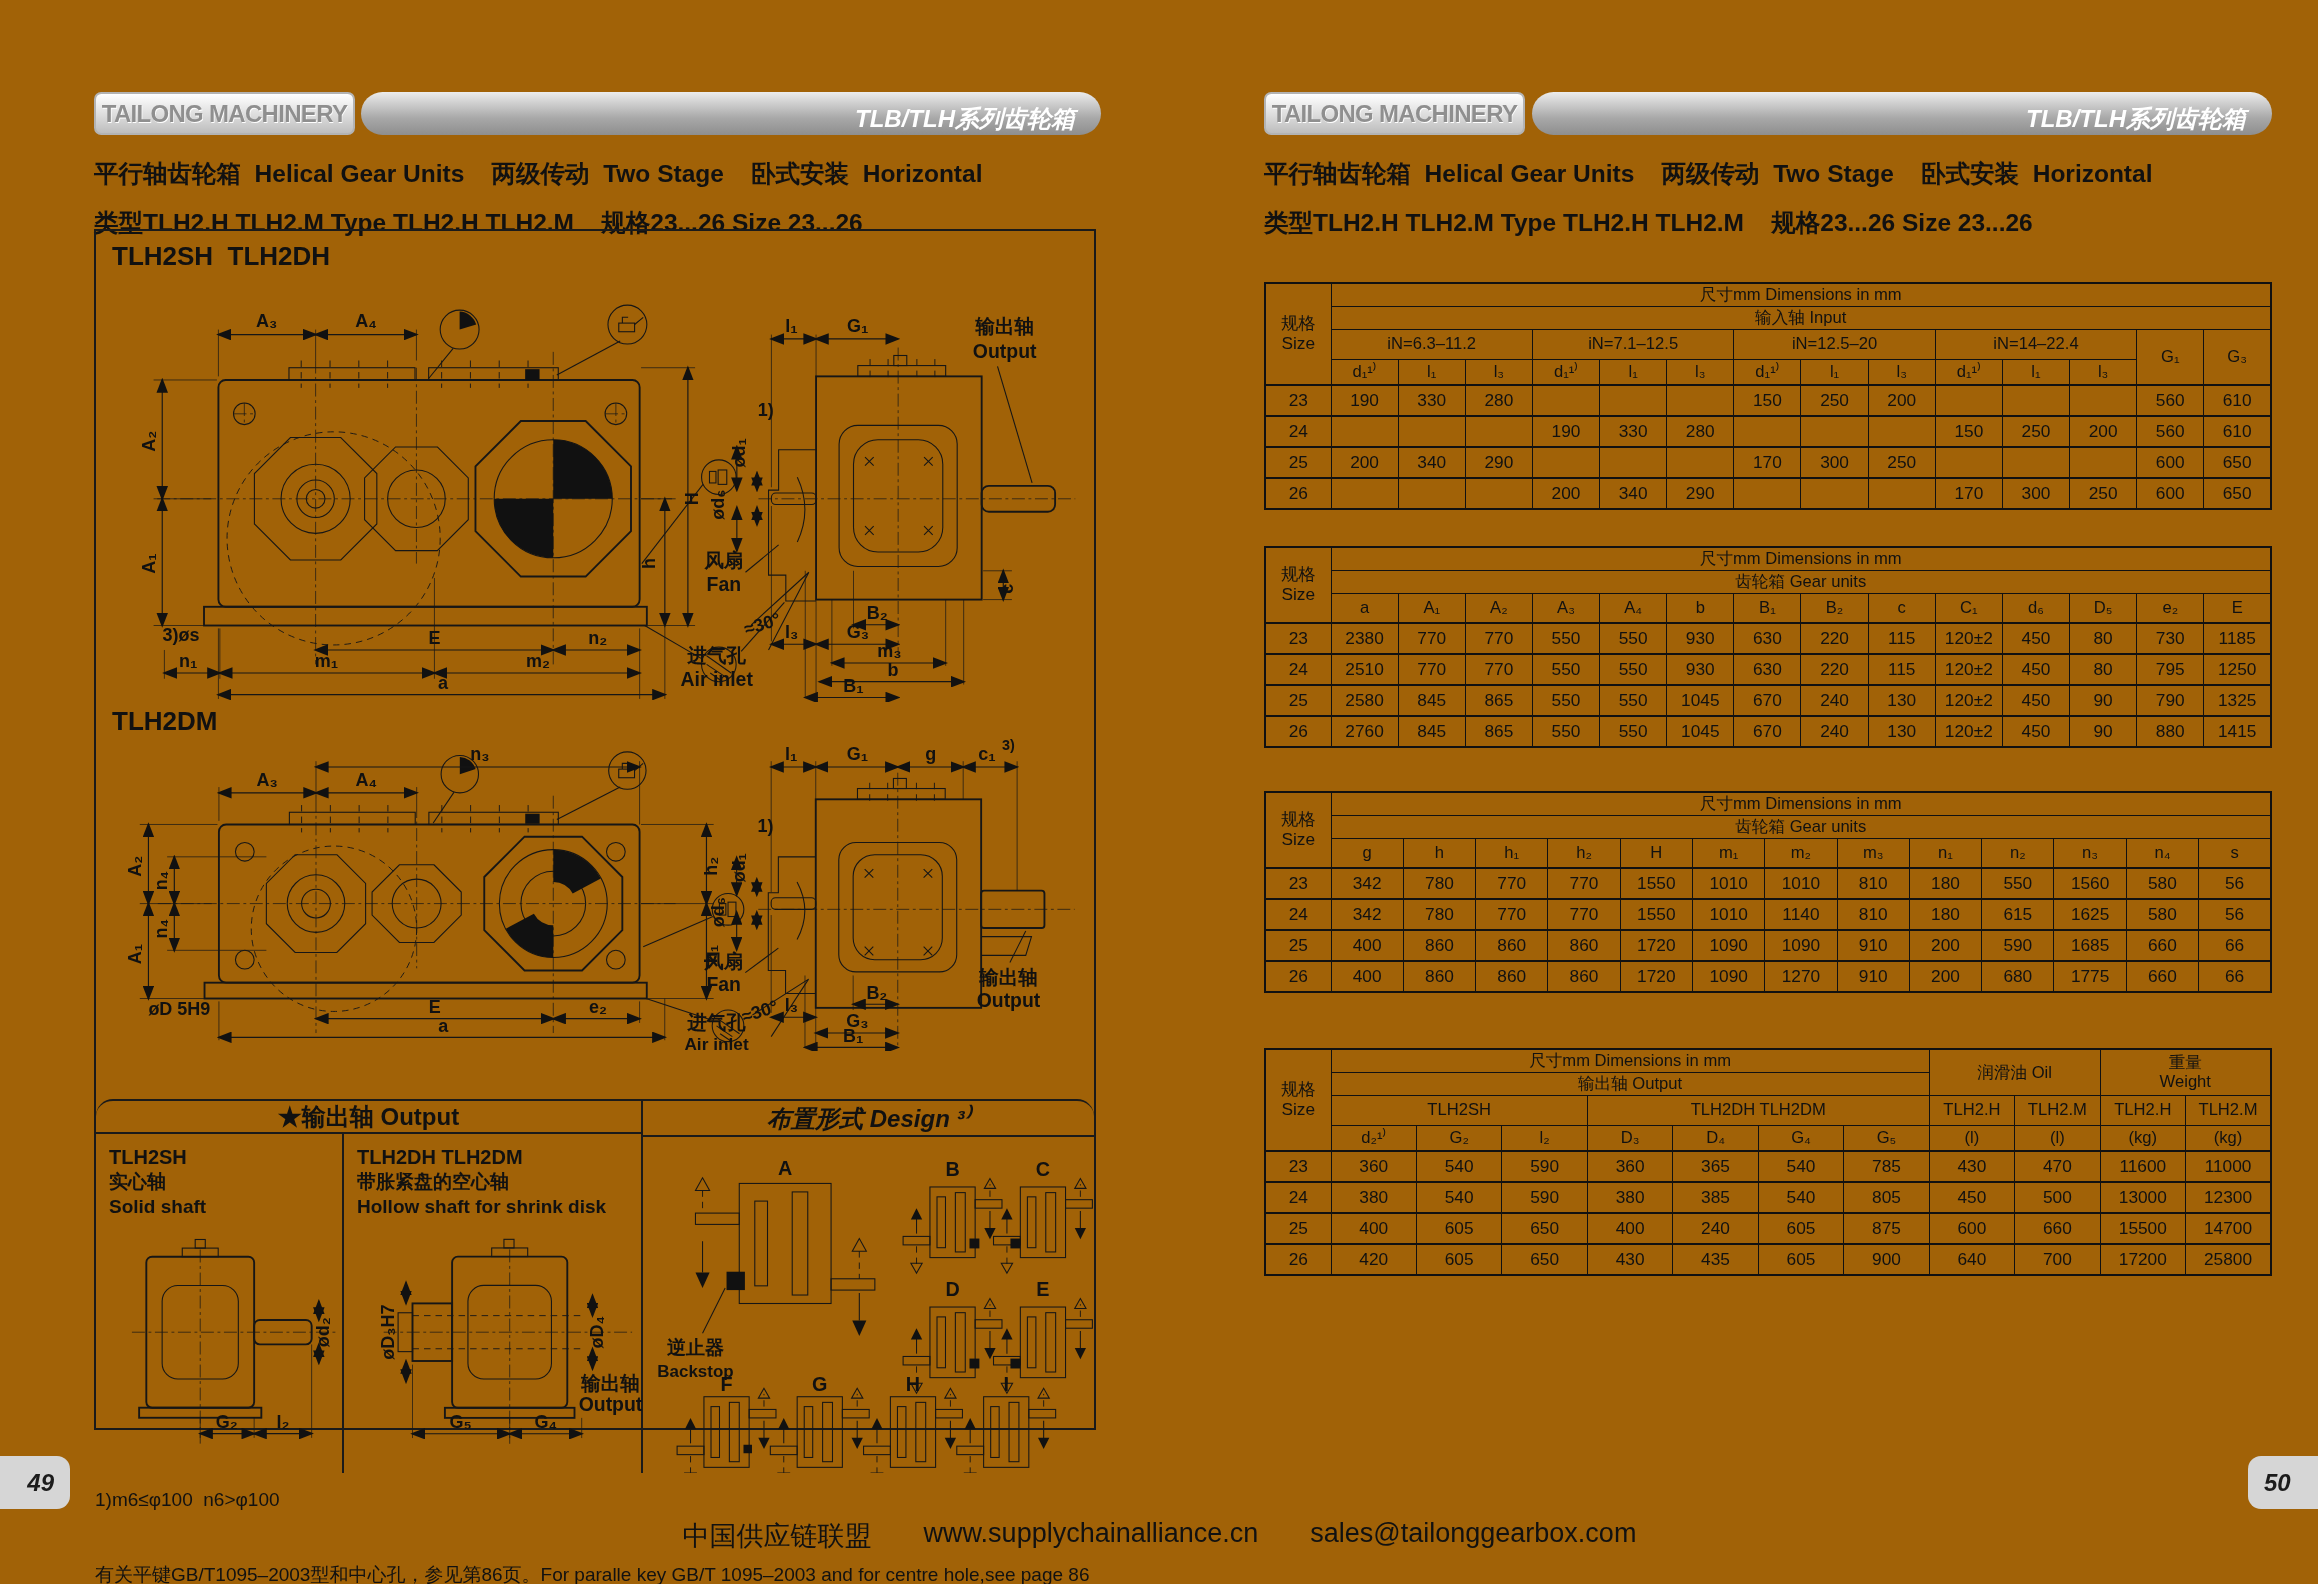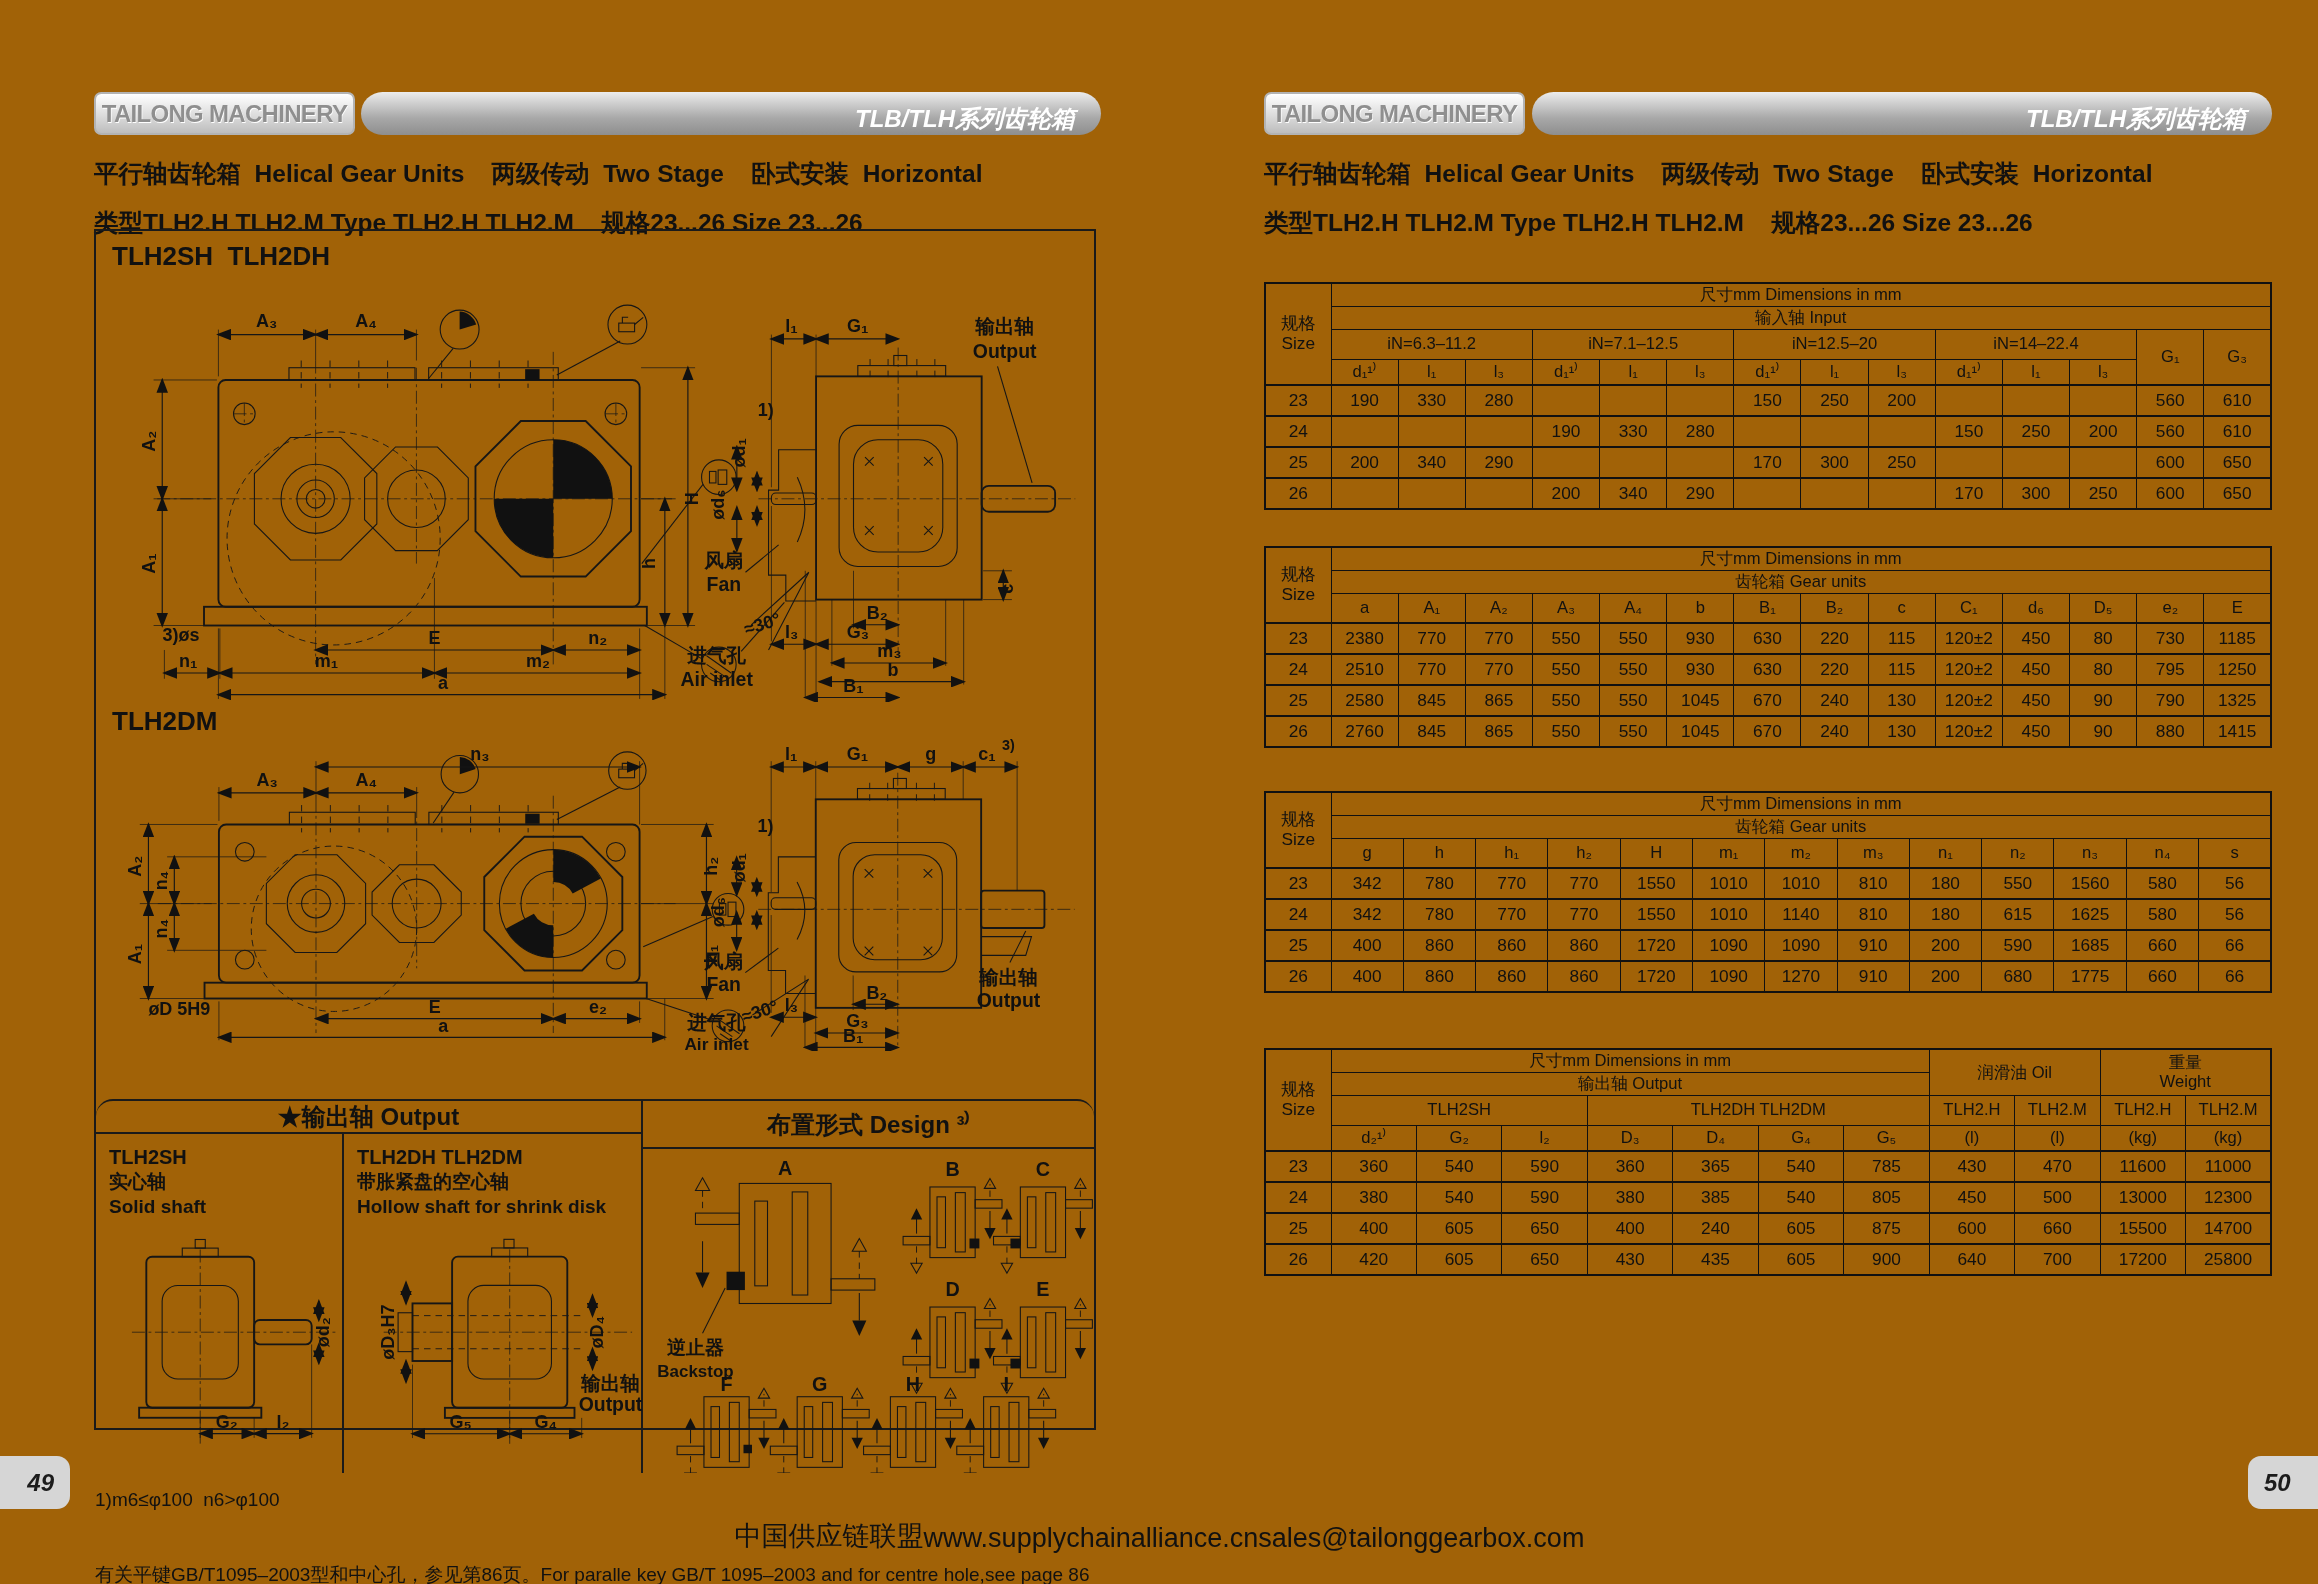"布置形式 Design ³⁾" .dhdr { font-style: none -> italic; height: 48px -> 36px }
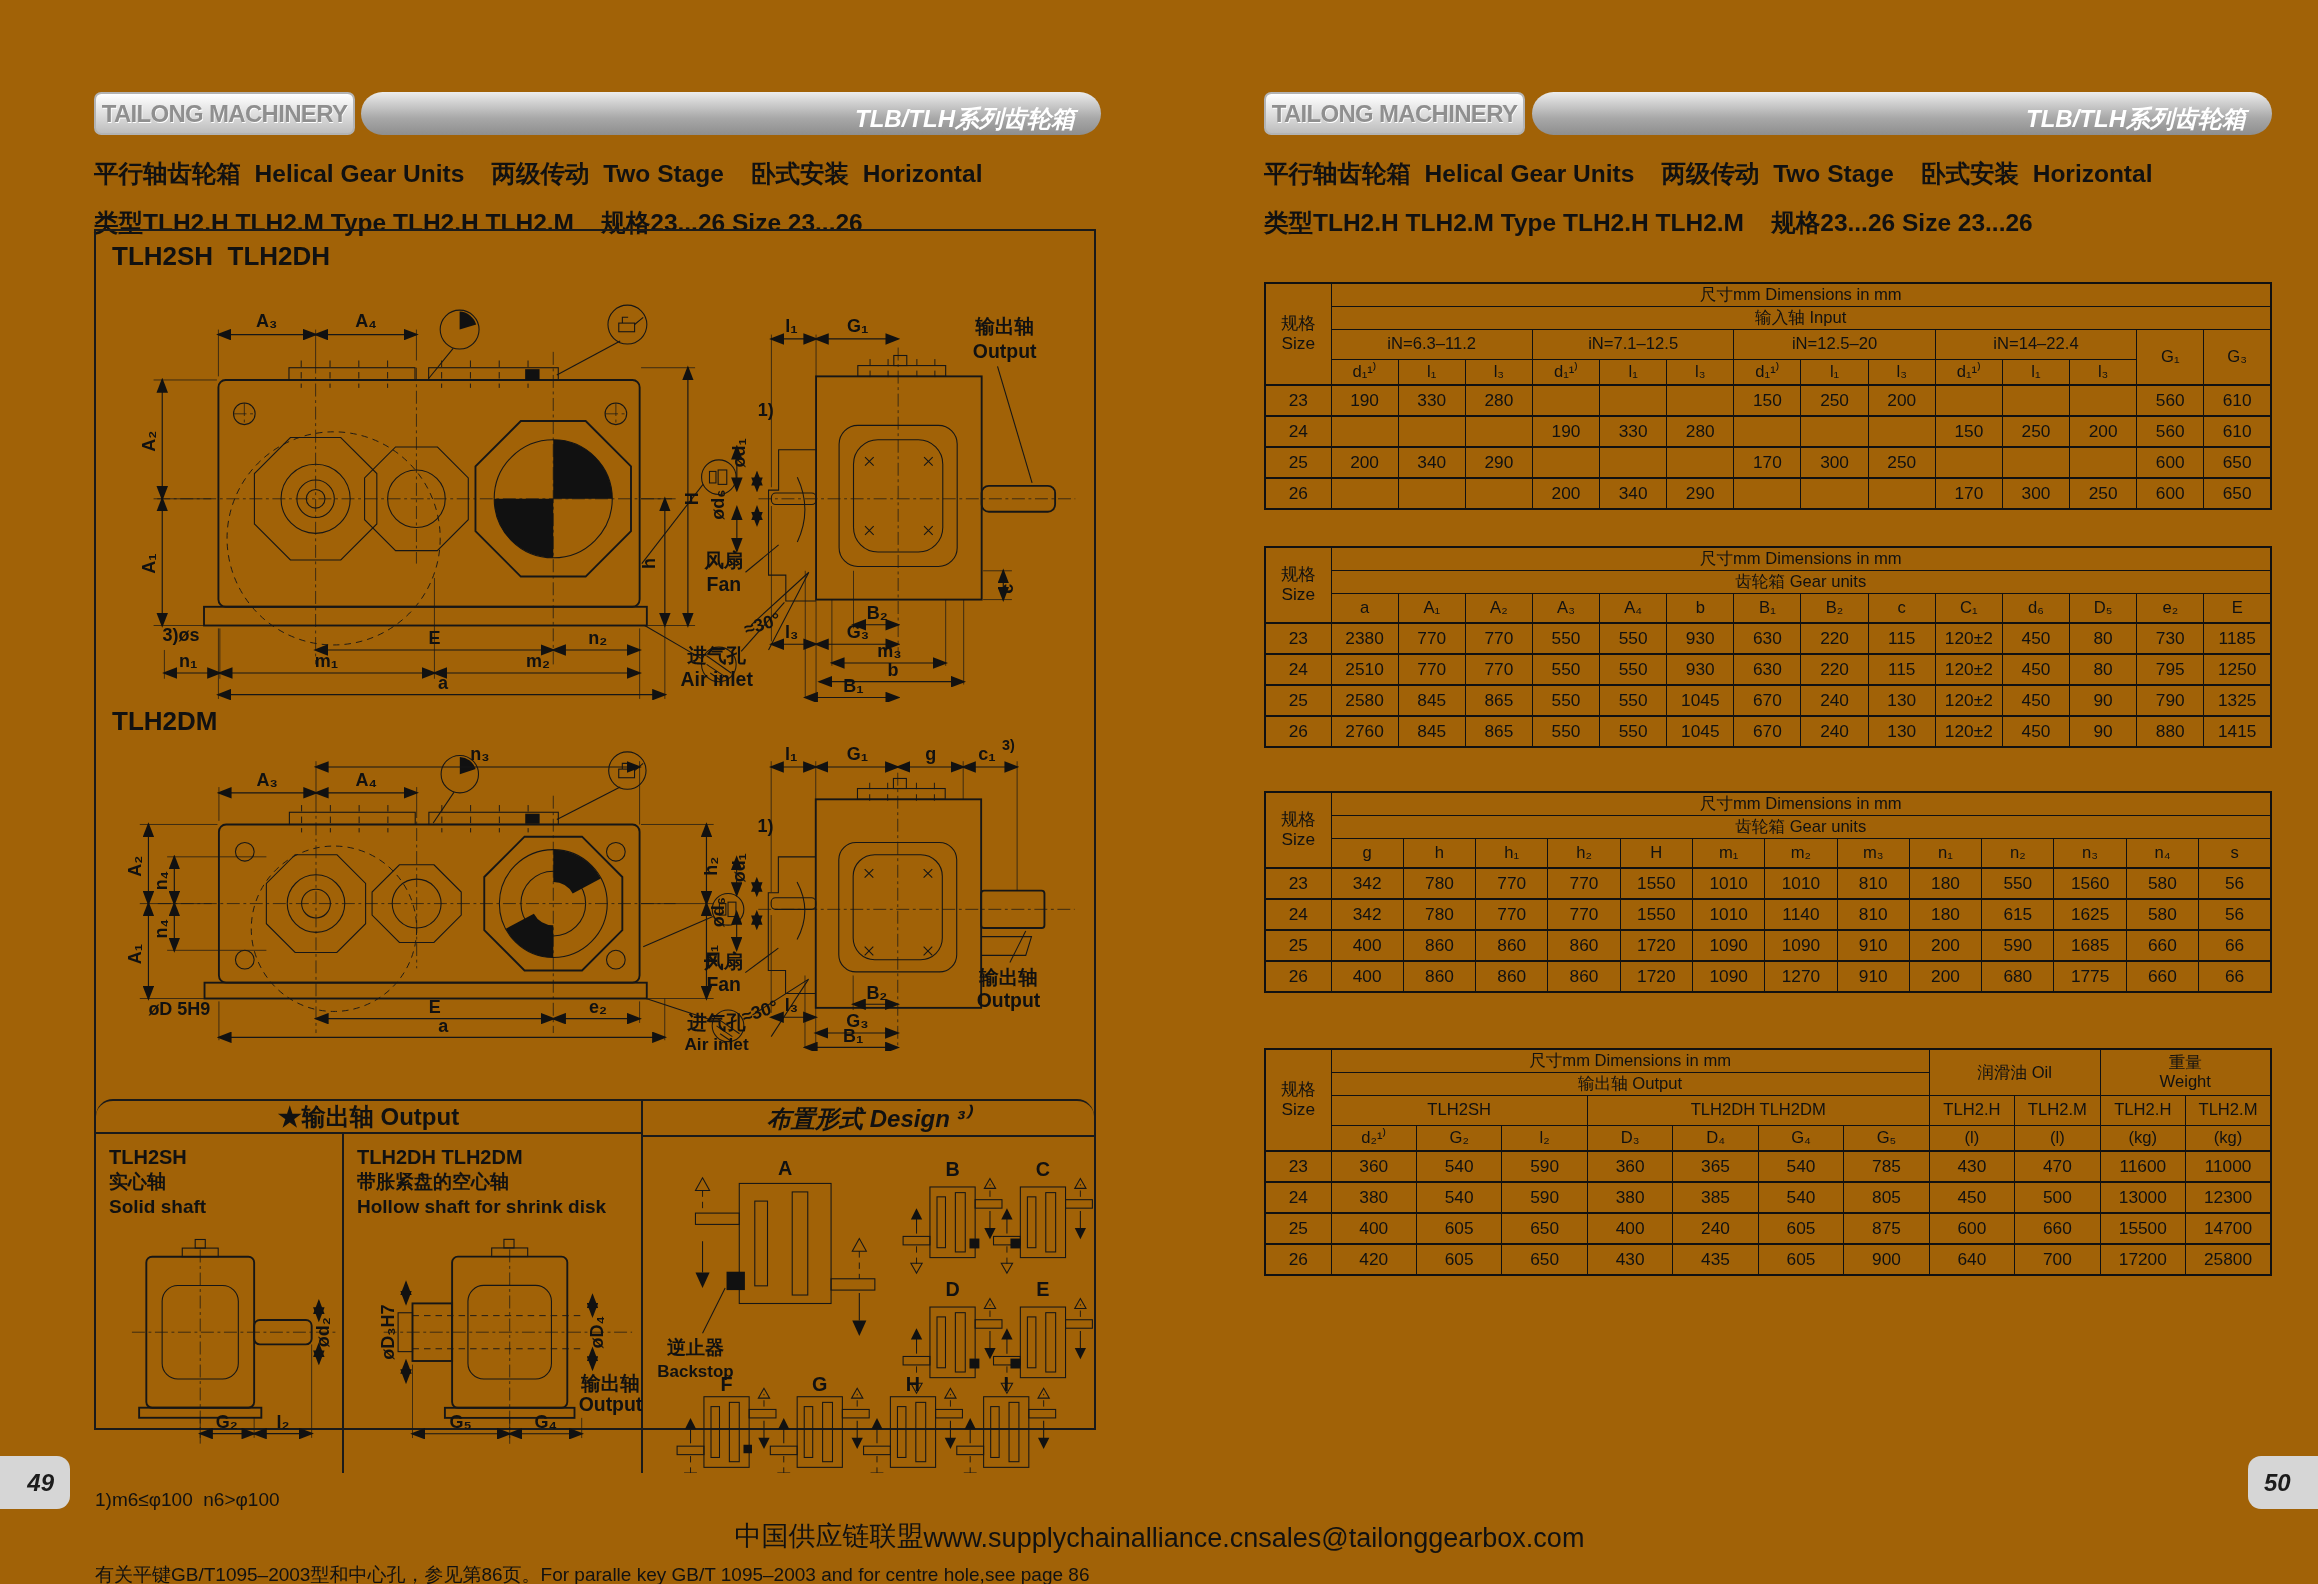"中国供应链联盟" .footer { align-items: flex-end -> none; gap: none -> 52px }
